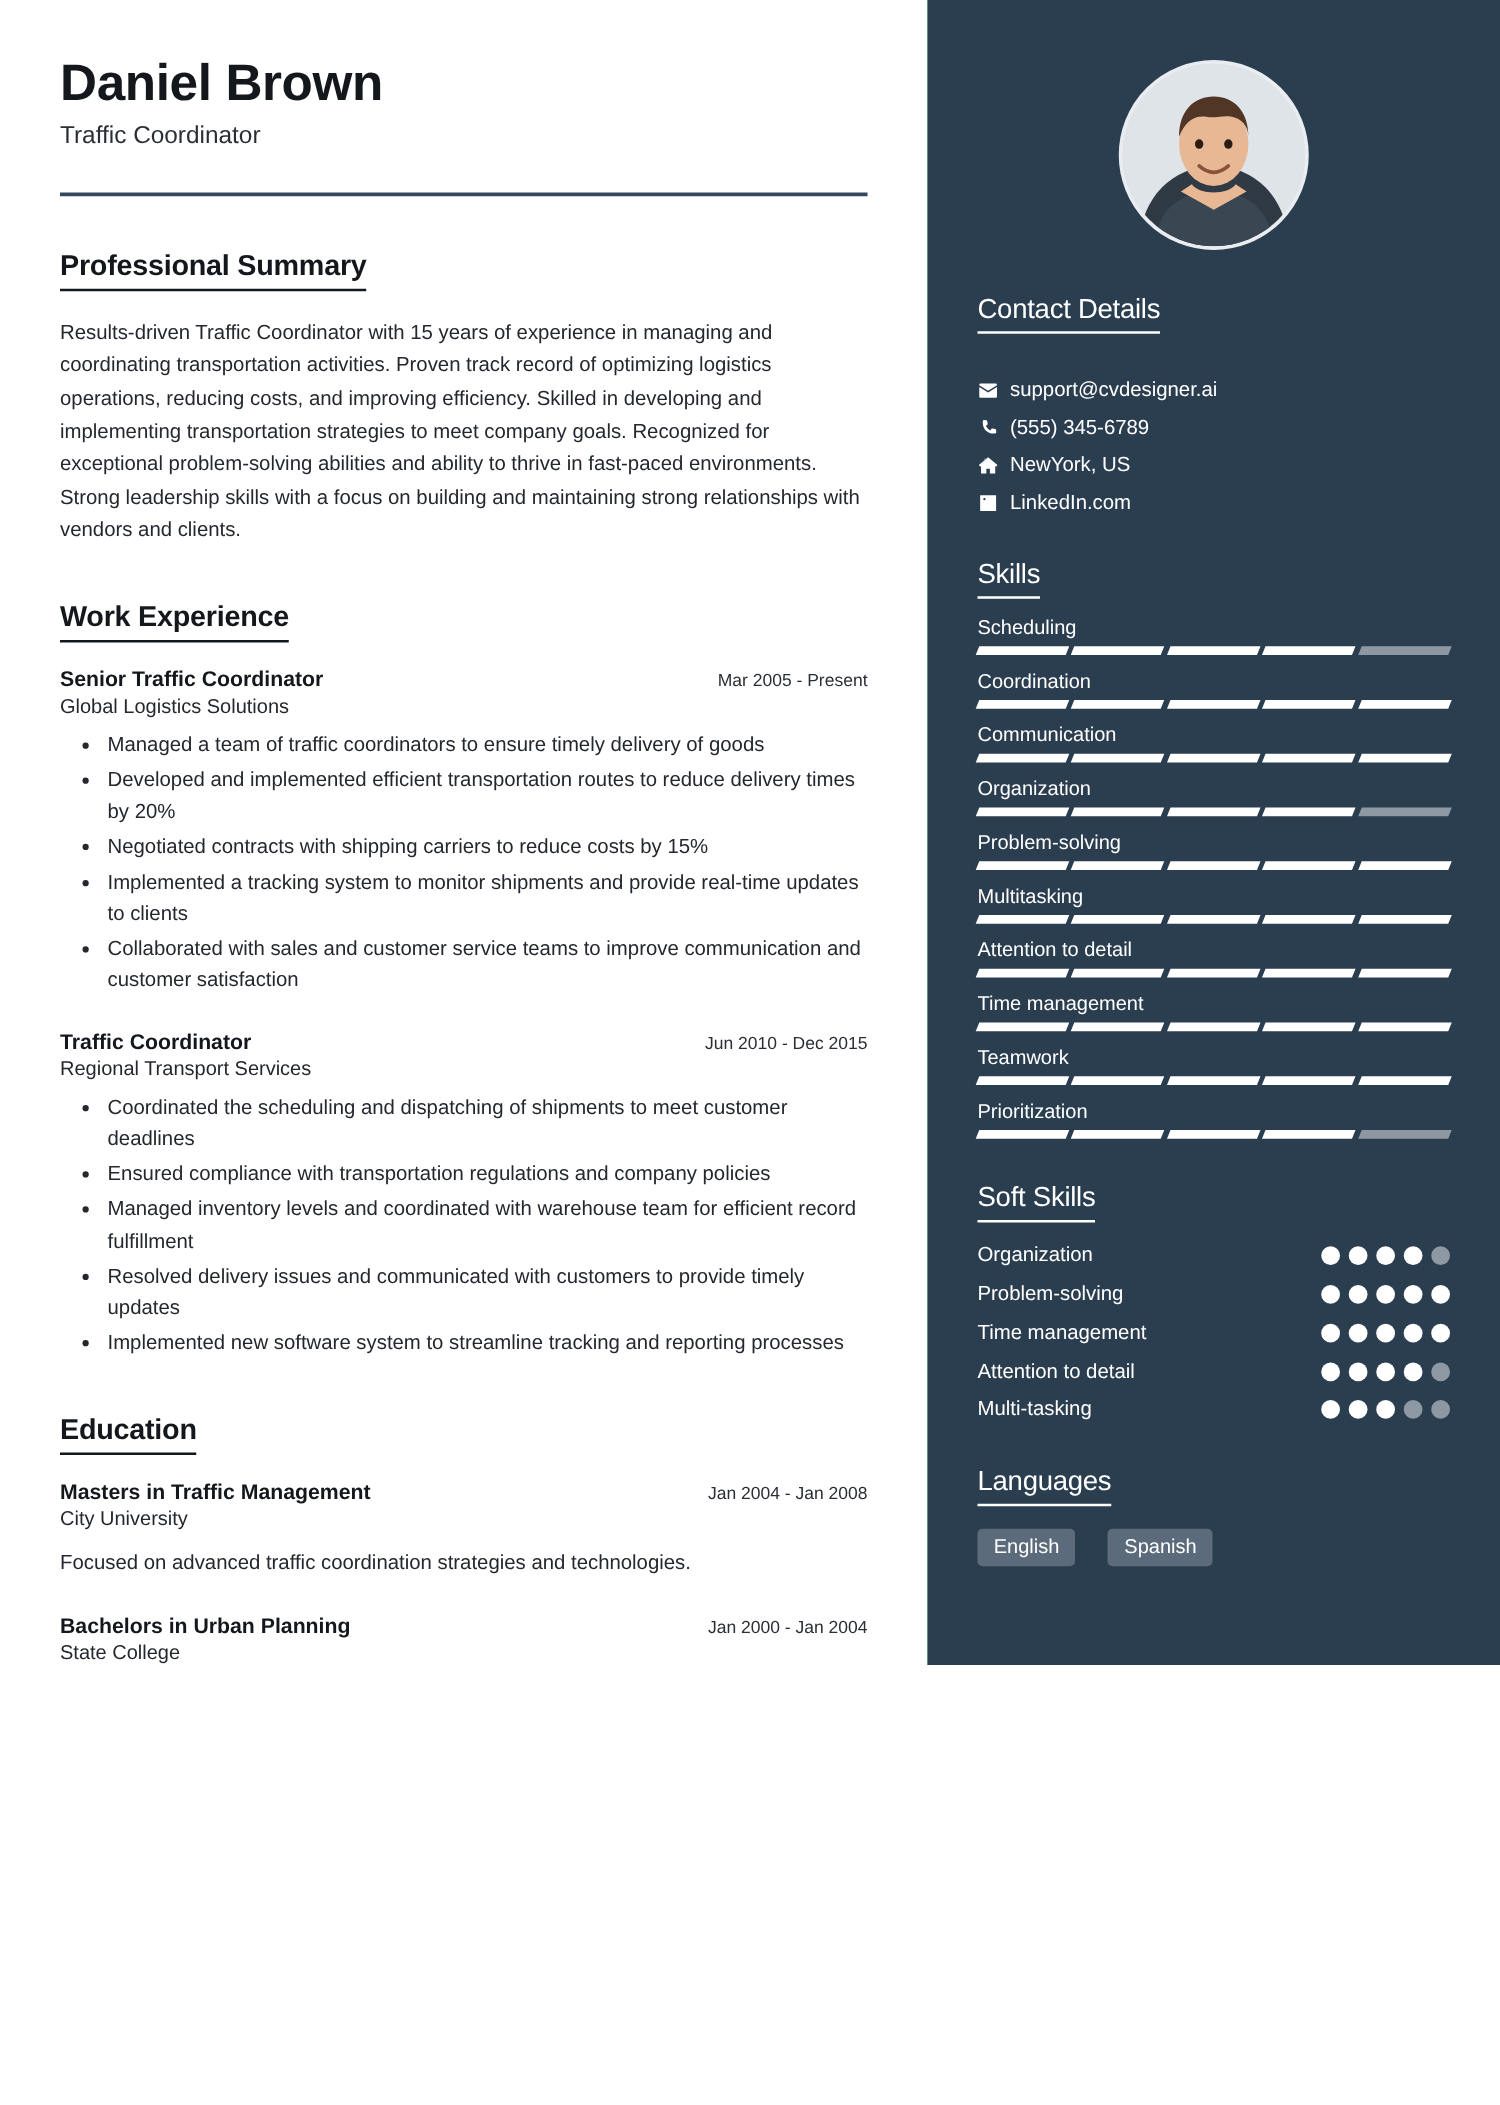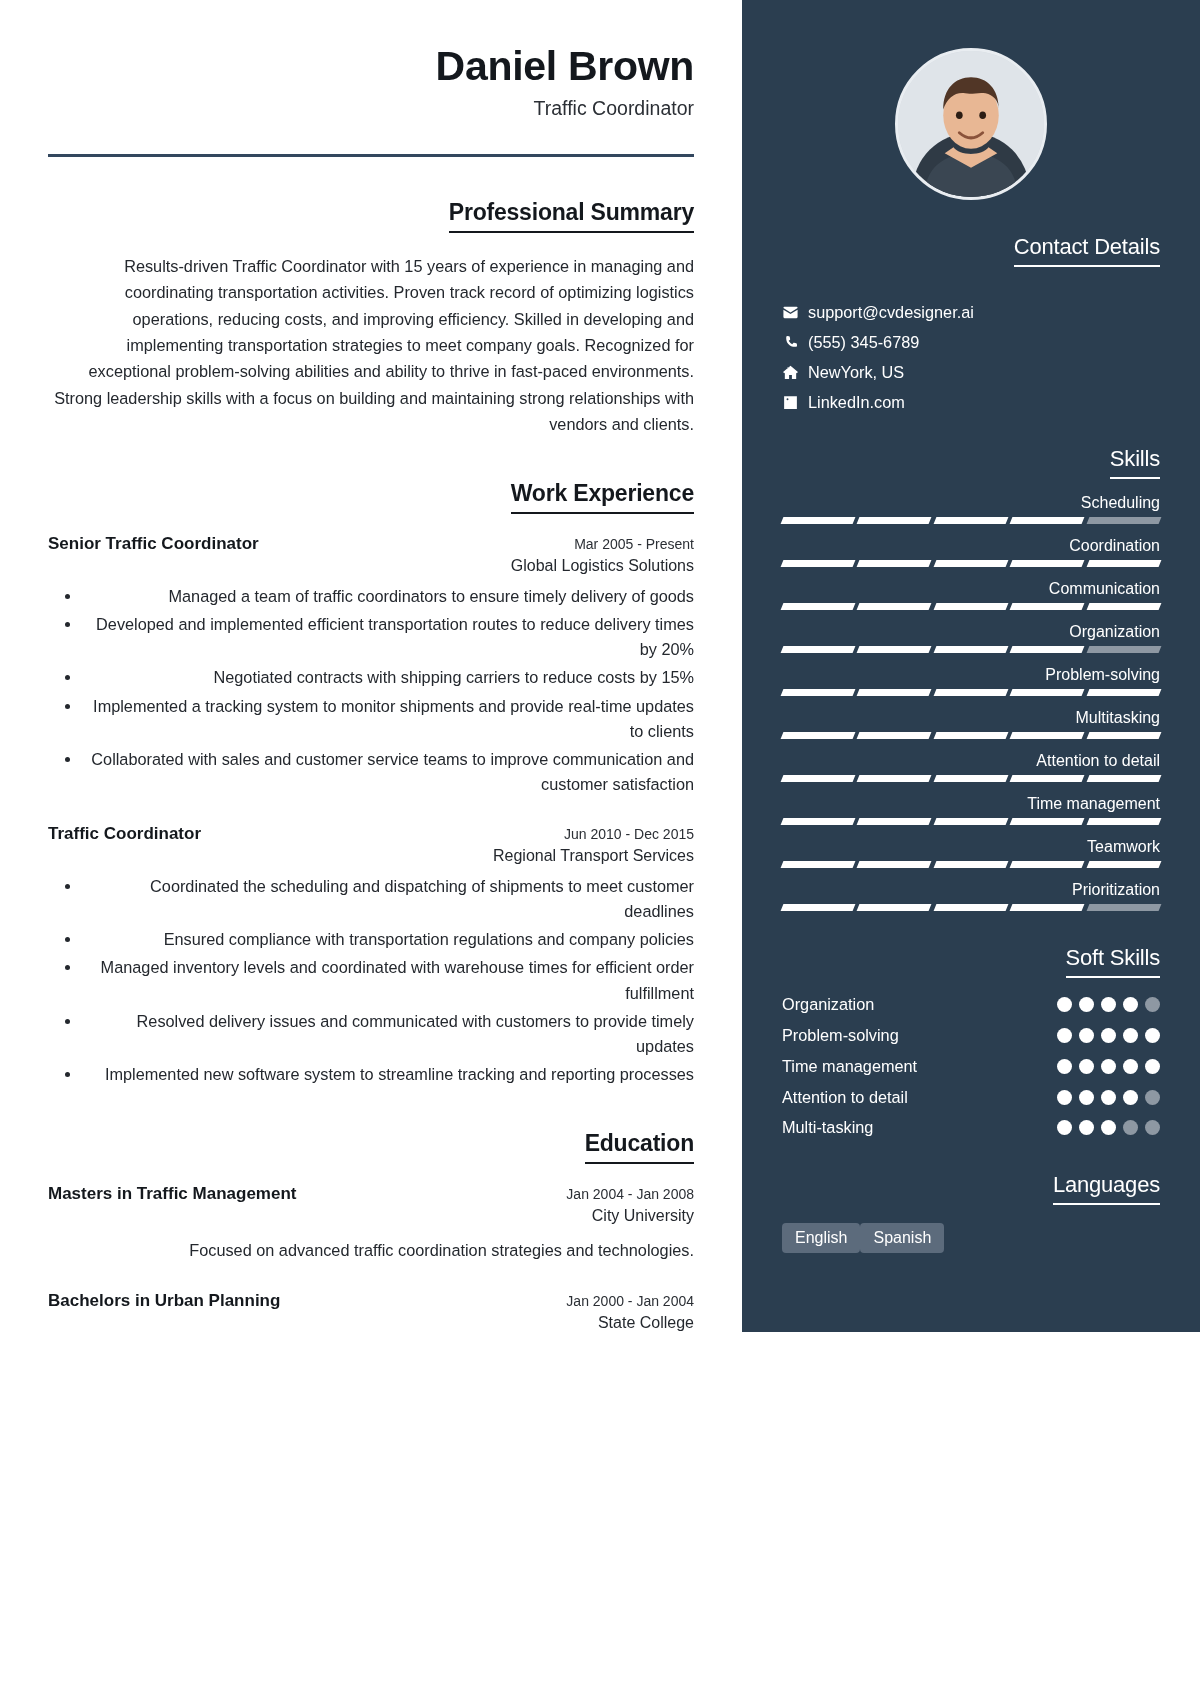"Daniel Brown" .page { text-align: right -> none }
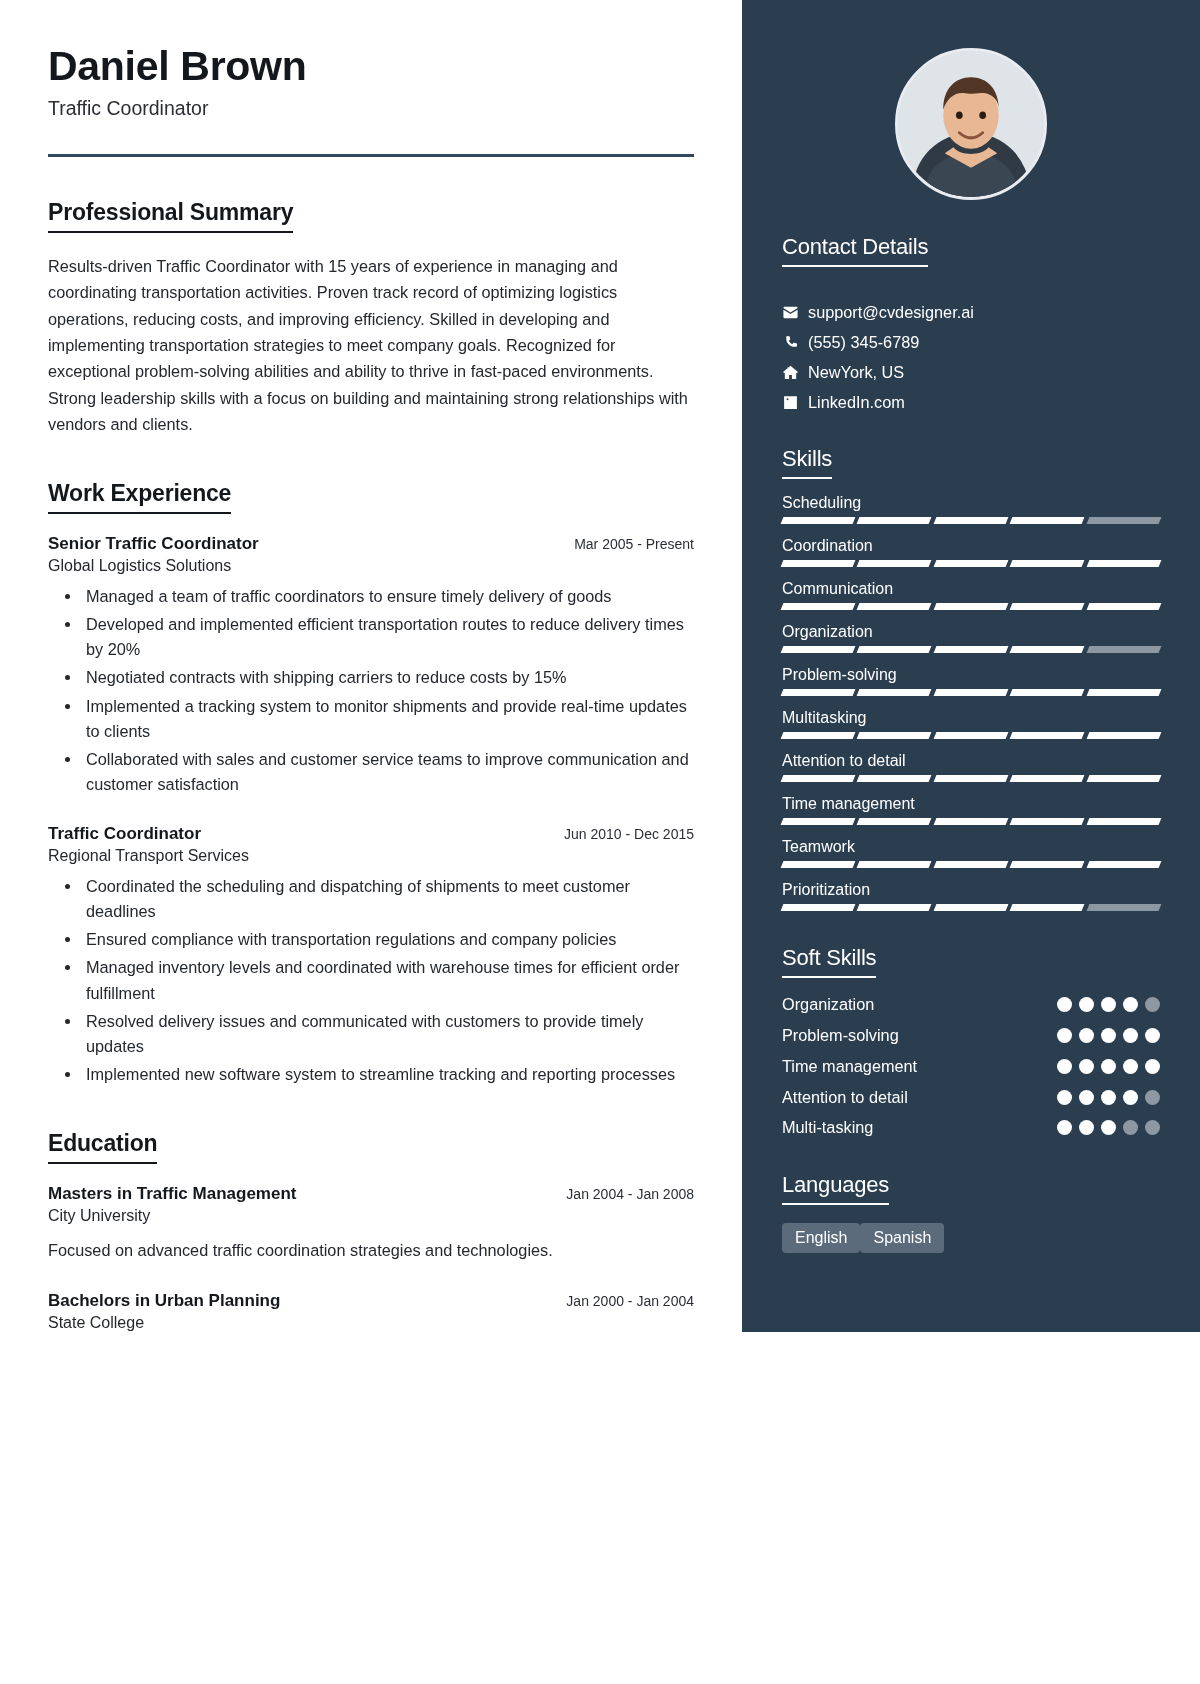"Managed inventory levels and coordinated" li { text: times for efficient order -> team for efficient record }
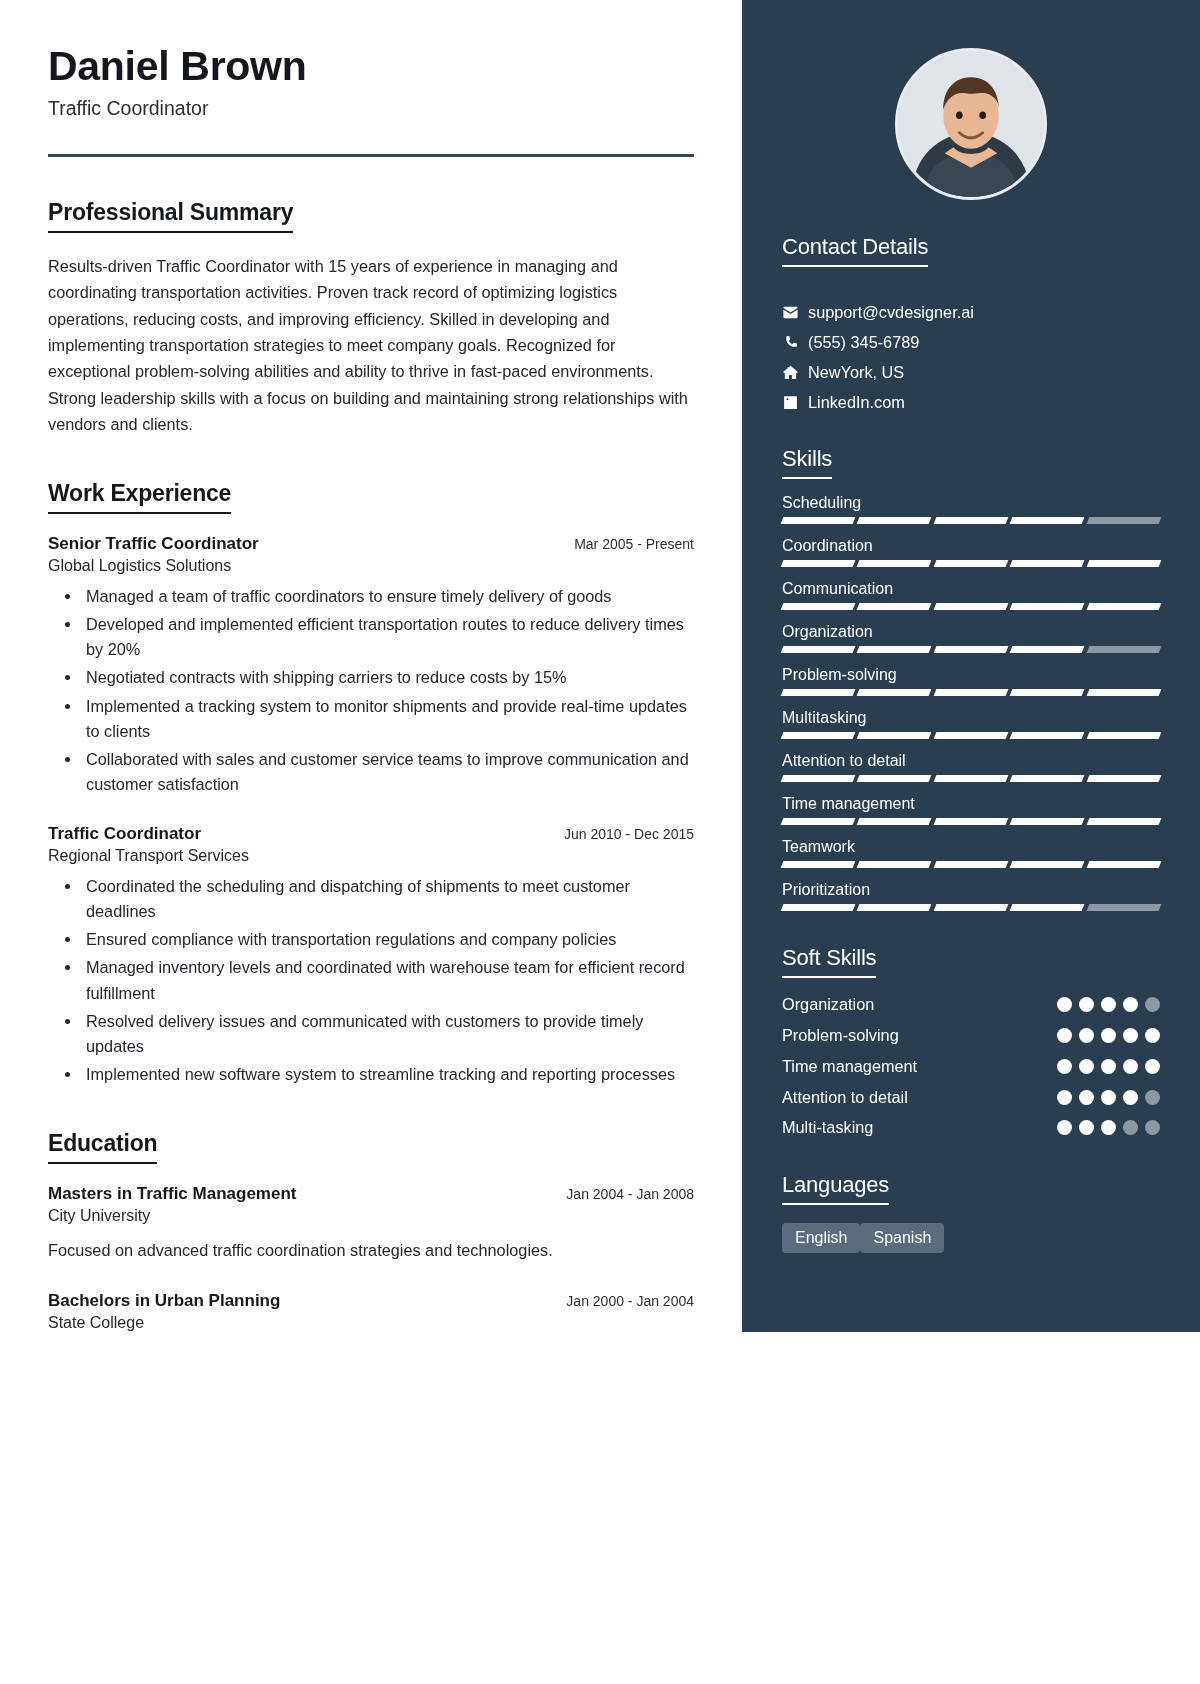"English" .lang-list { gap: 0 -> 26px }
